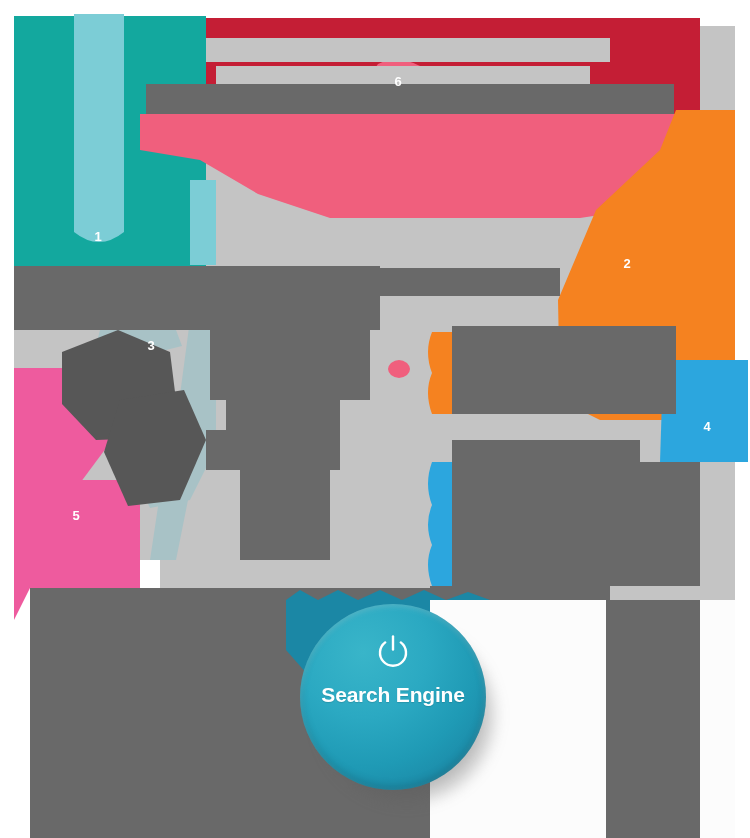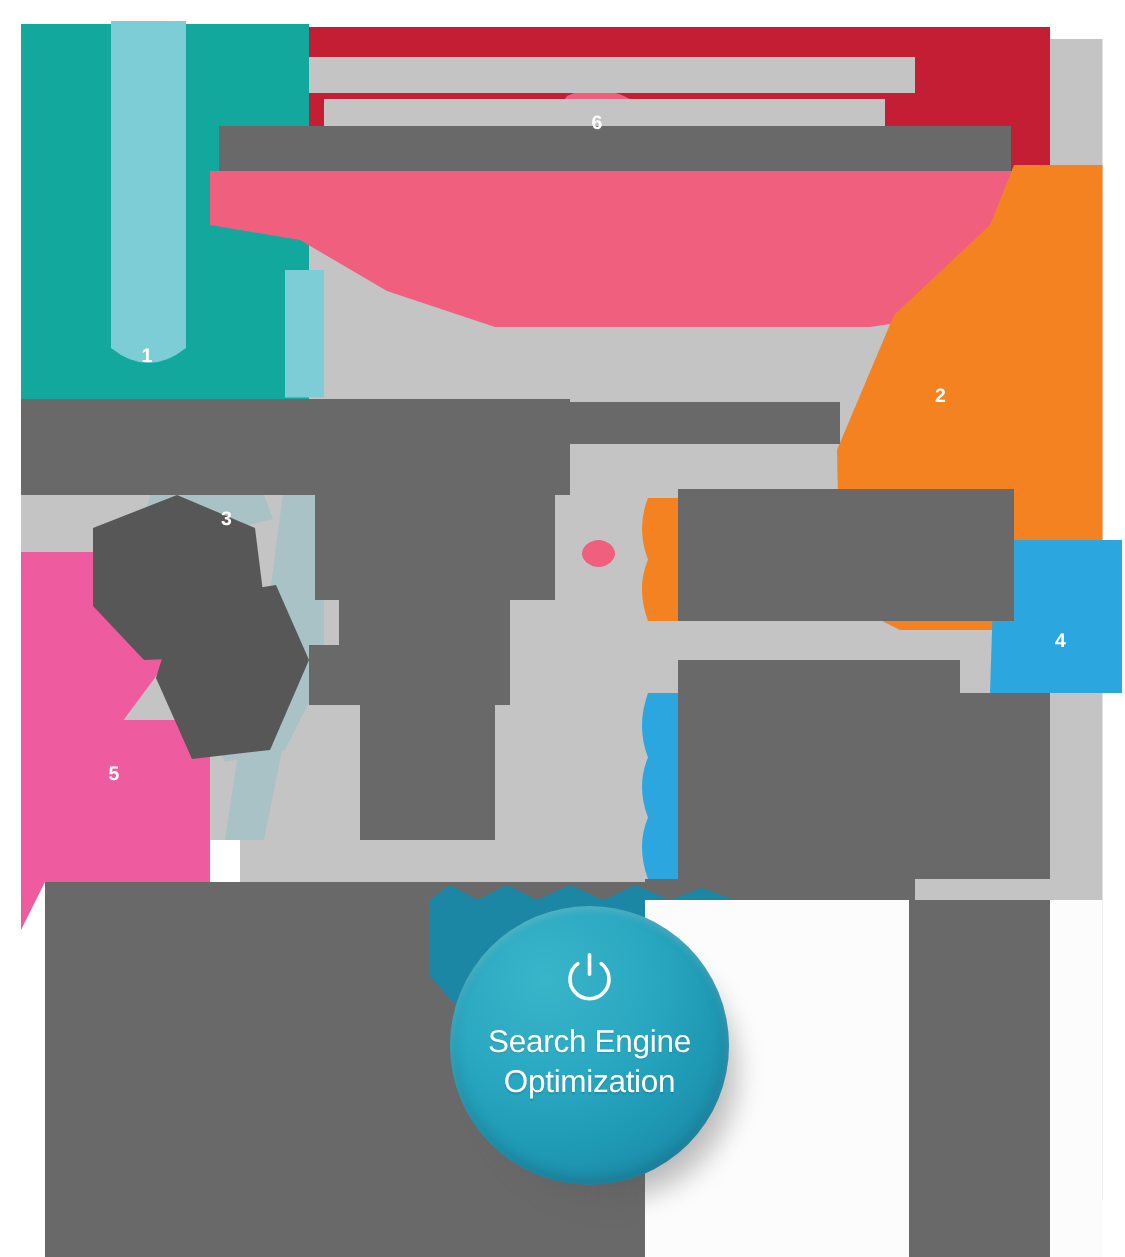"Search Engine" #badge-title { font-weight: 400 -> 700 }
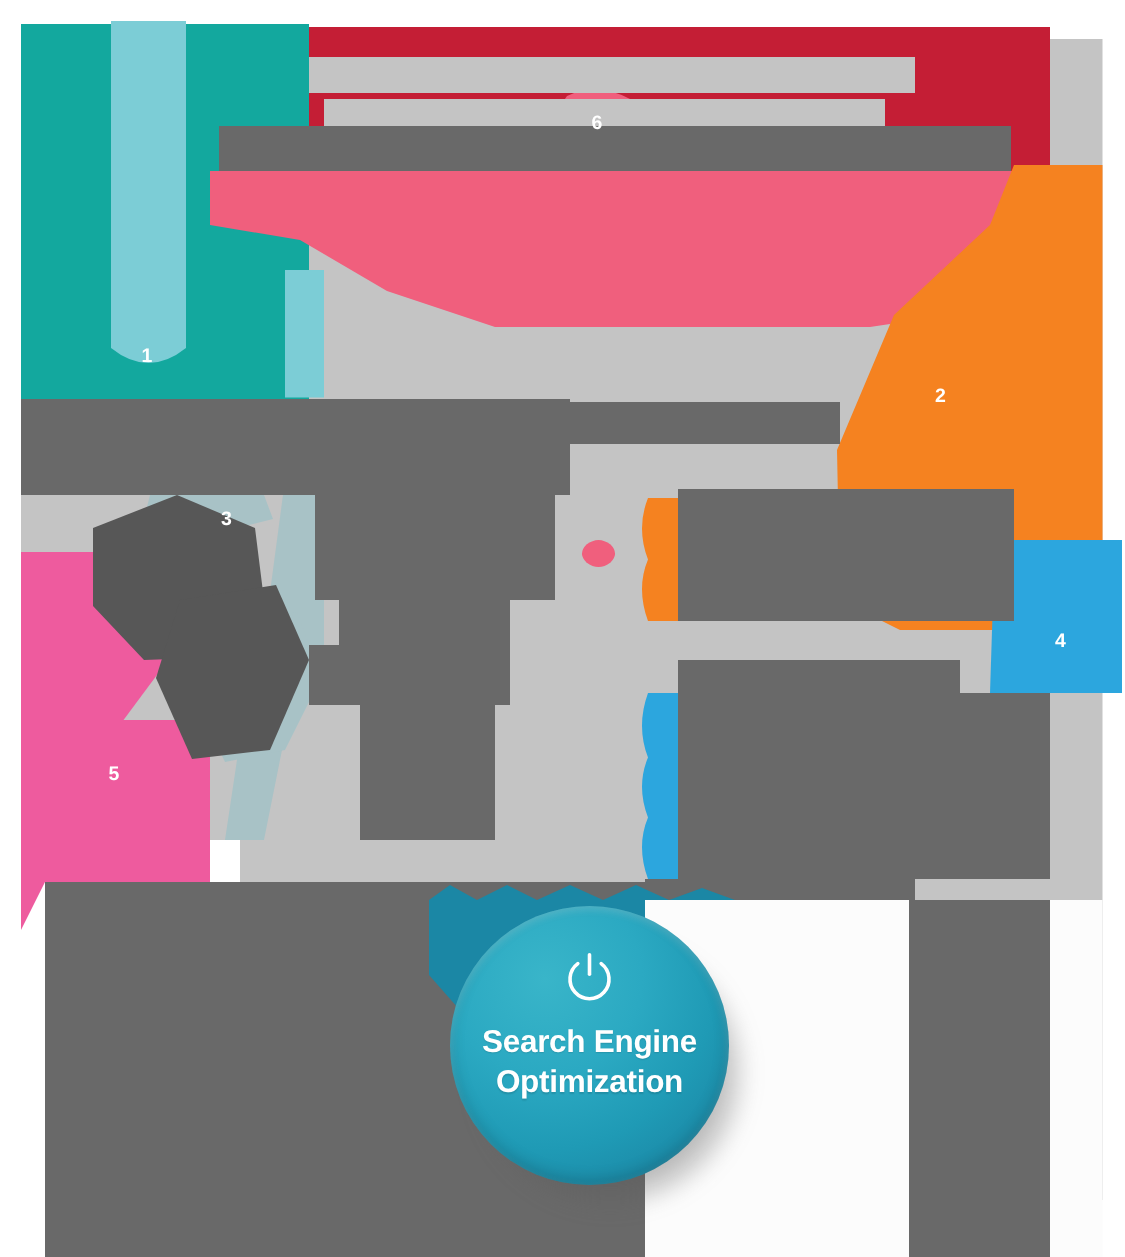"Optimization" div { html: <div>Optimization</div> -> none }
